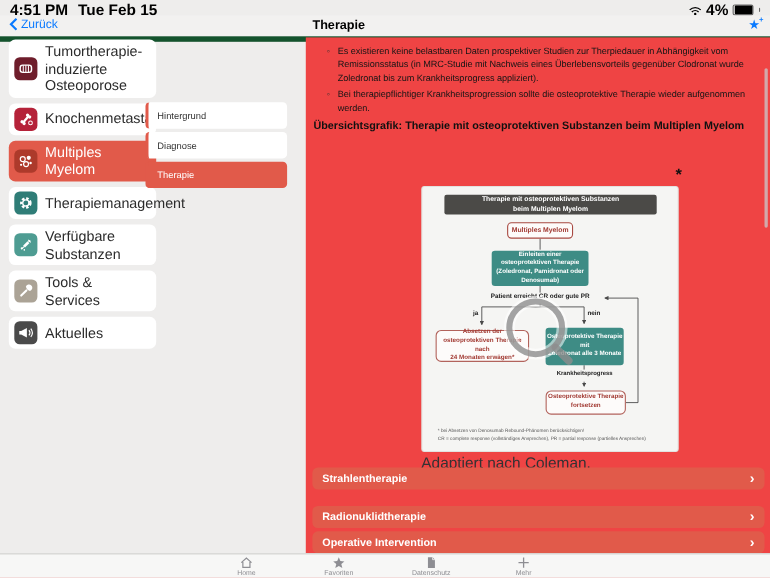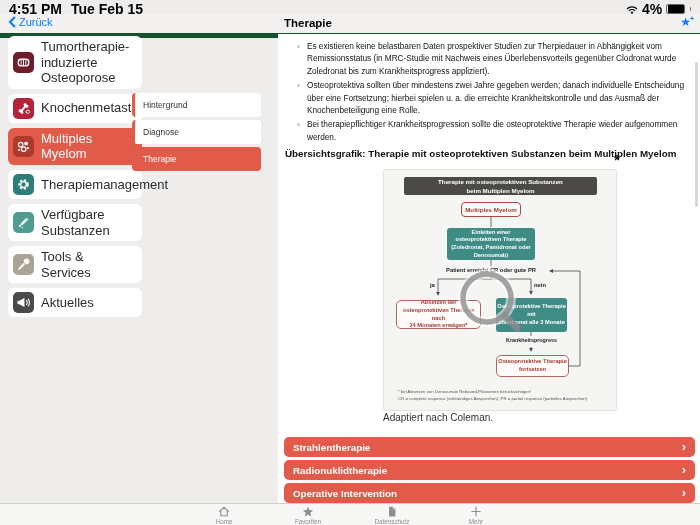"Es existieren keine belastbaren Daten" .content { background: #ffffff -> #ef4444 }
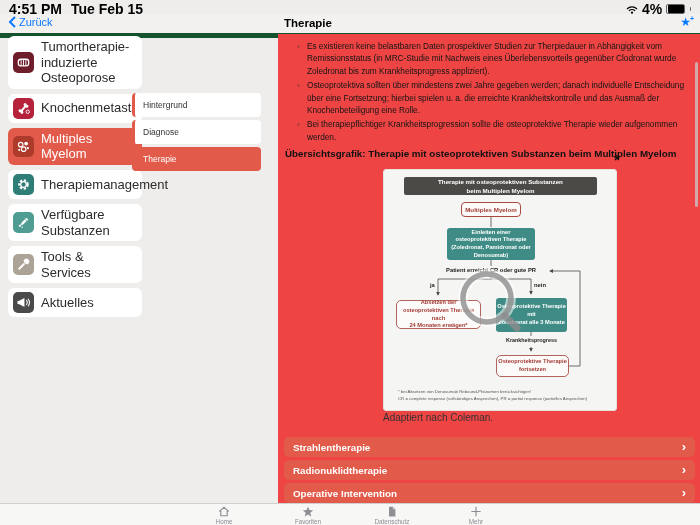"Osteoprotektiva sollten über mindestens" li { html: <li>Osteoprotektiva sollten über mindestens zwei Jahre gegeben werden; danach individuelle Entscheidung über eine Fortsetzung; hierbei spielen u. a. die erreichte Krankheitskontrolle und das Ausmaß der Knochenbeteiligung eine Rolle.</li> -> none }
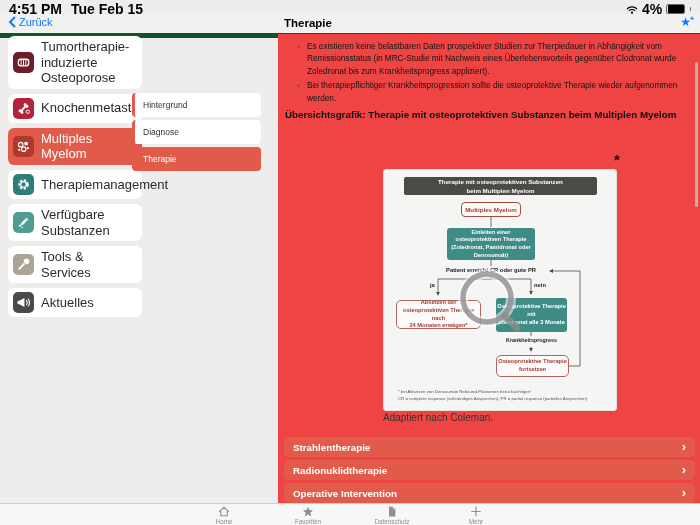"Adaptiert nach Coleman." .fig-caption { font-size: 10px -> 14px }
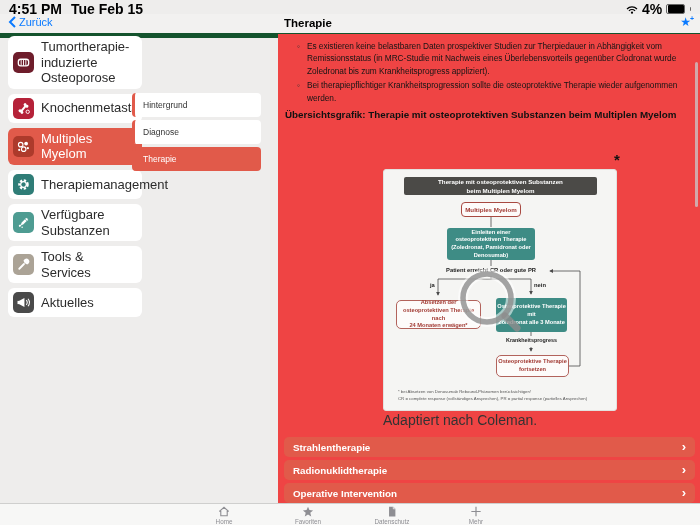"Strahlentherapie" .acc-1 { top: 403px -> 391px }
